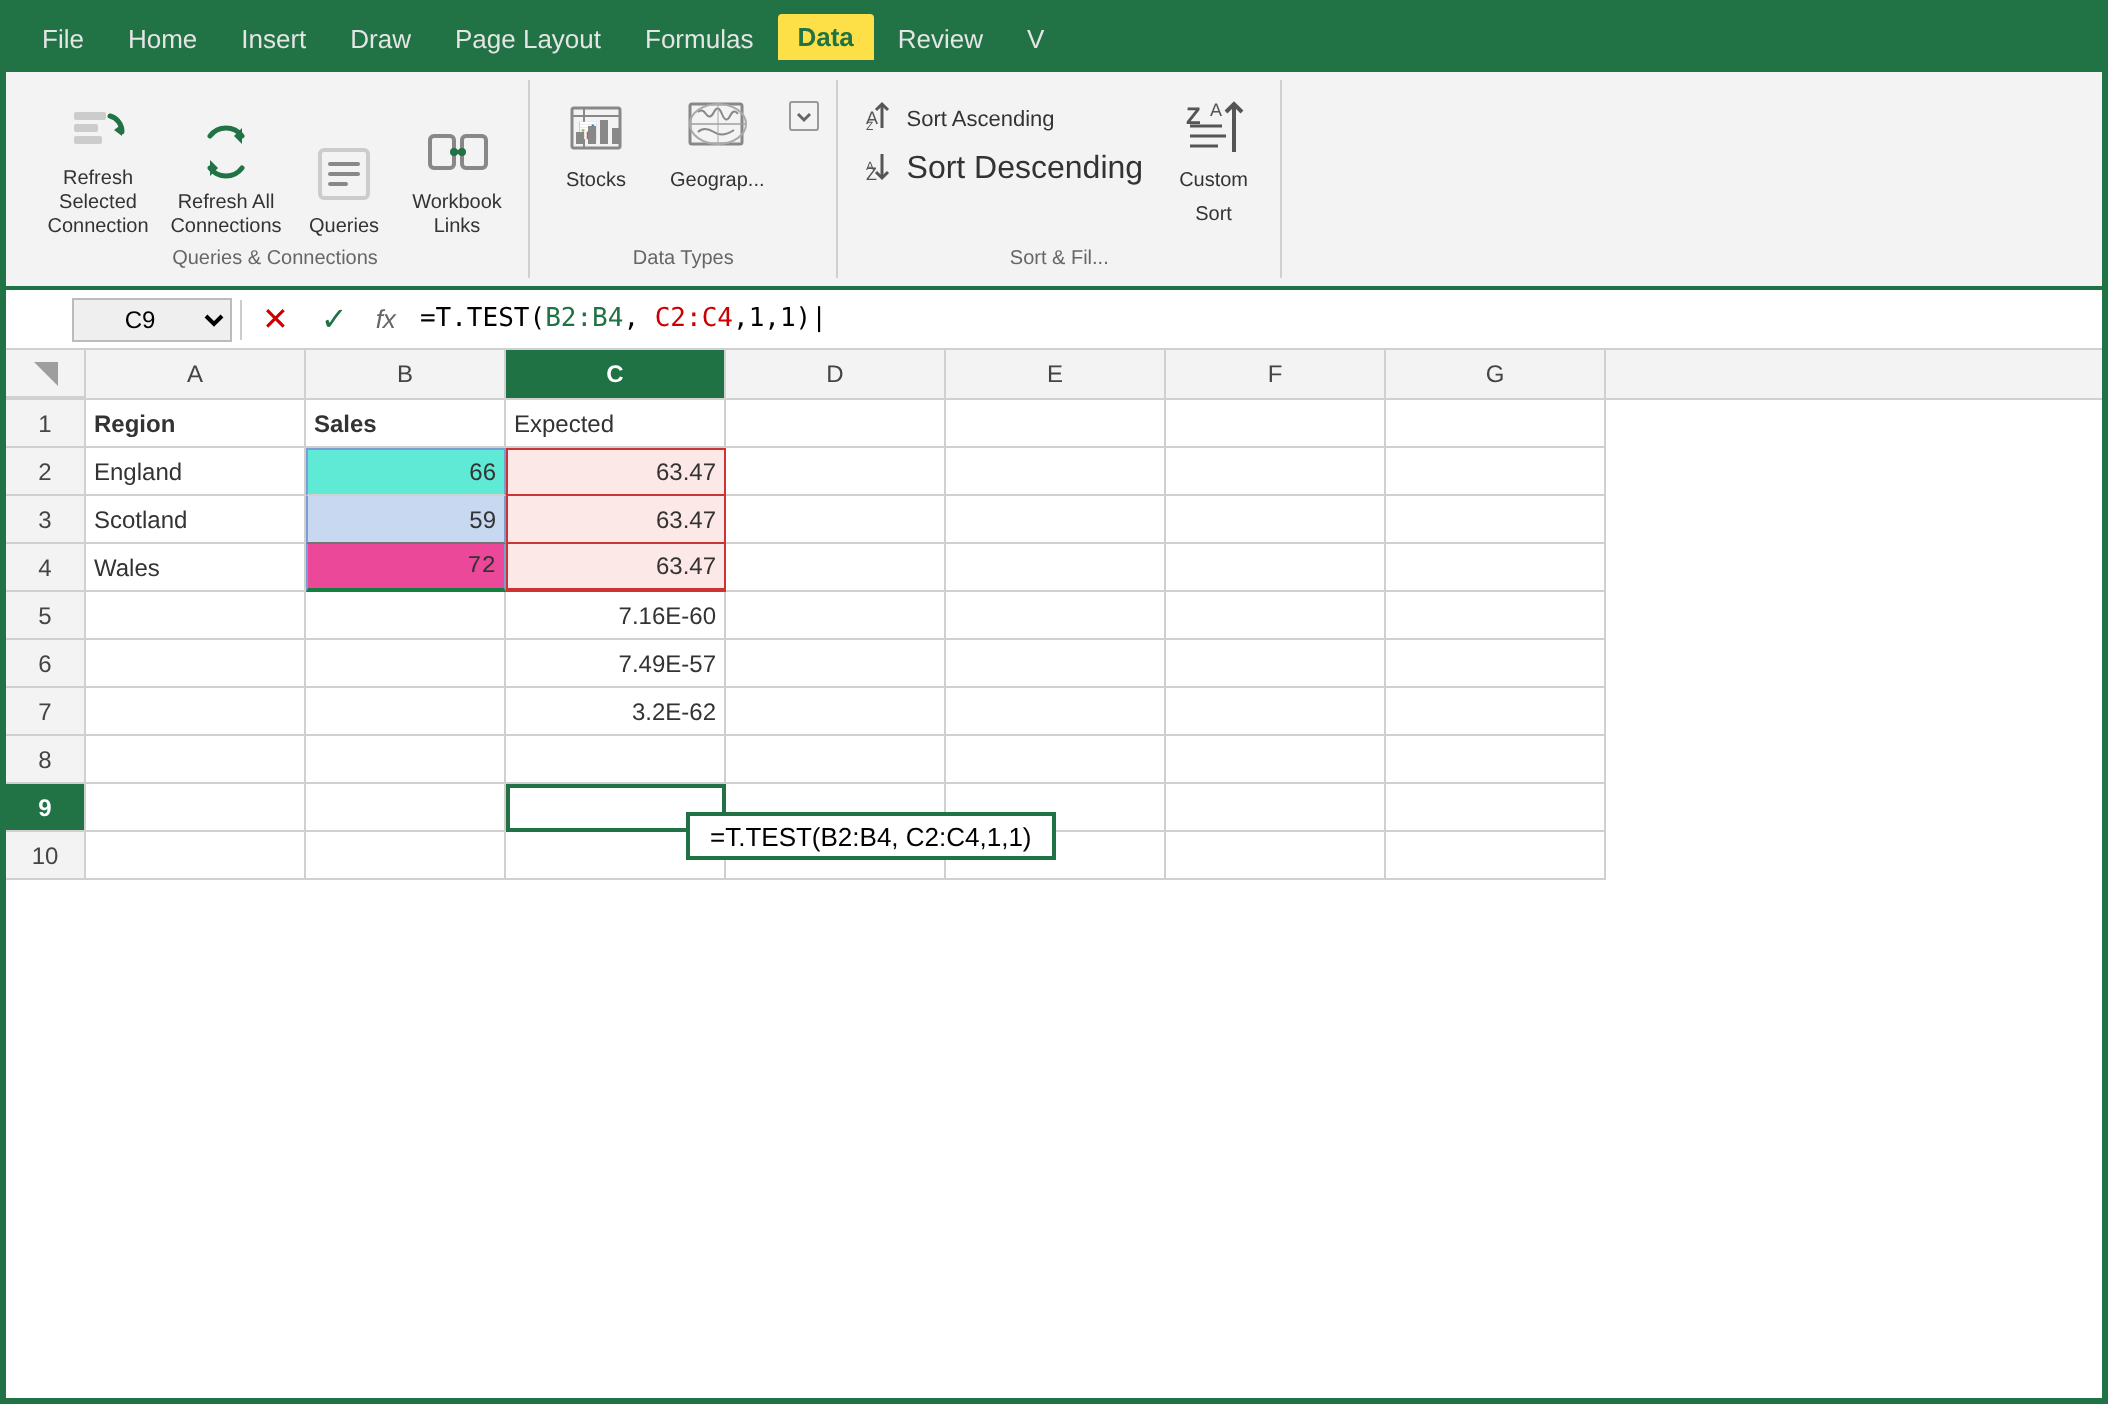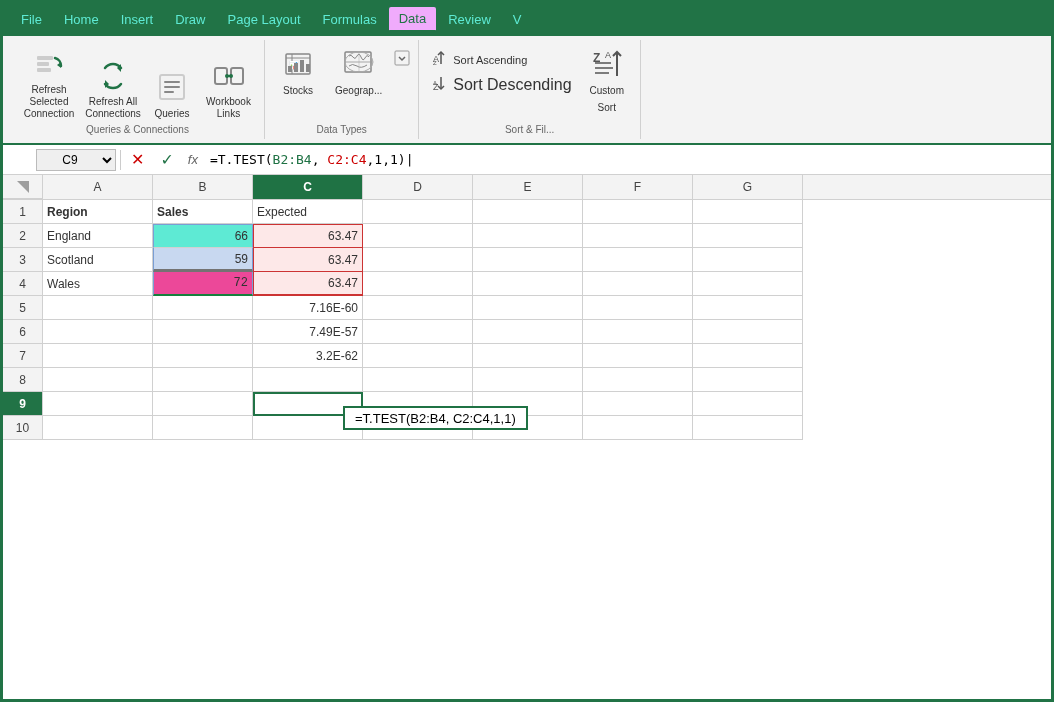"File" .menu-item { color: #5eead4 -> #e5e5e5 }
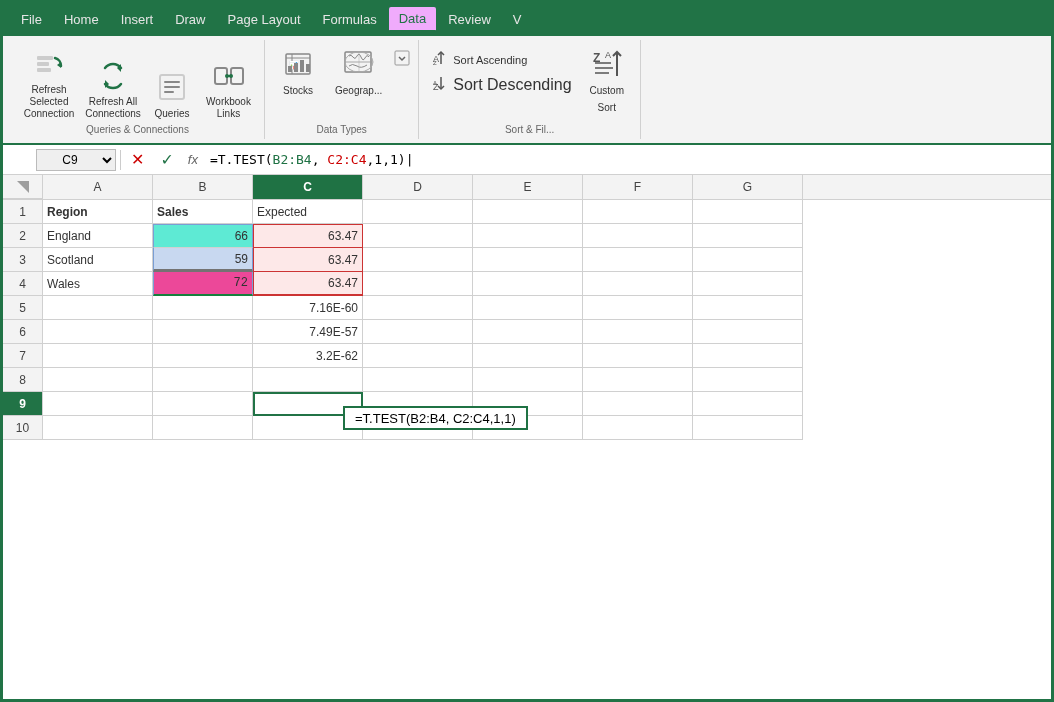"Data" .menu-item.active { background: #f0abfc -> #fde047; font-weight: normal -> bold }
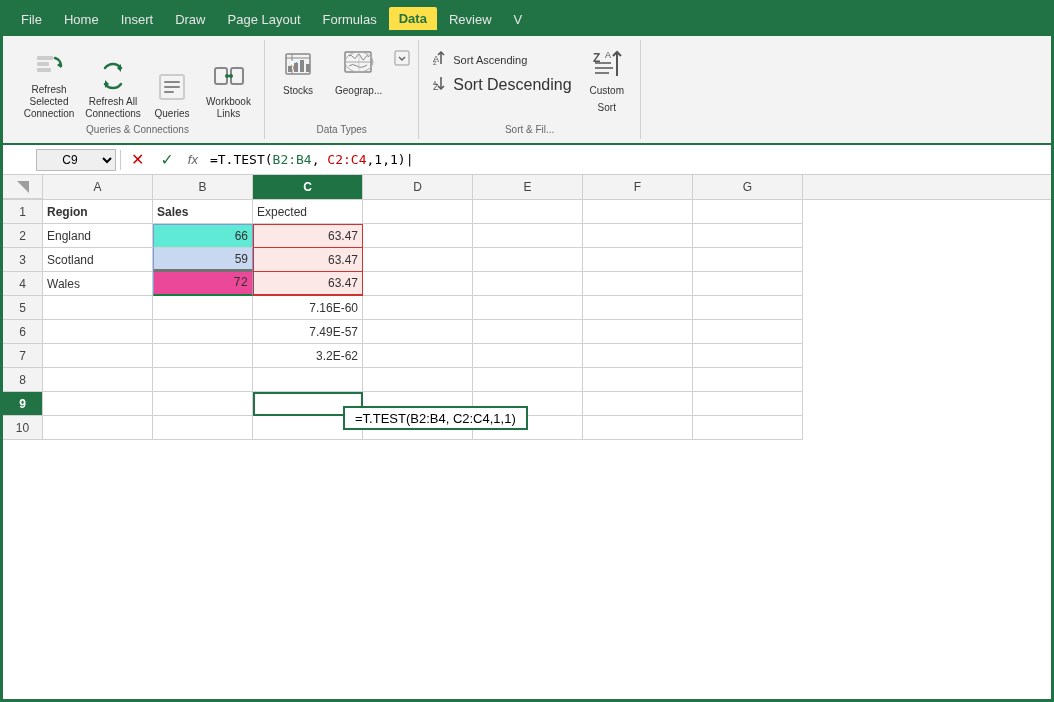"59" div.cell { border-bottom: 3px solid #737373 -> 1px solid #737373 }
